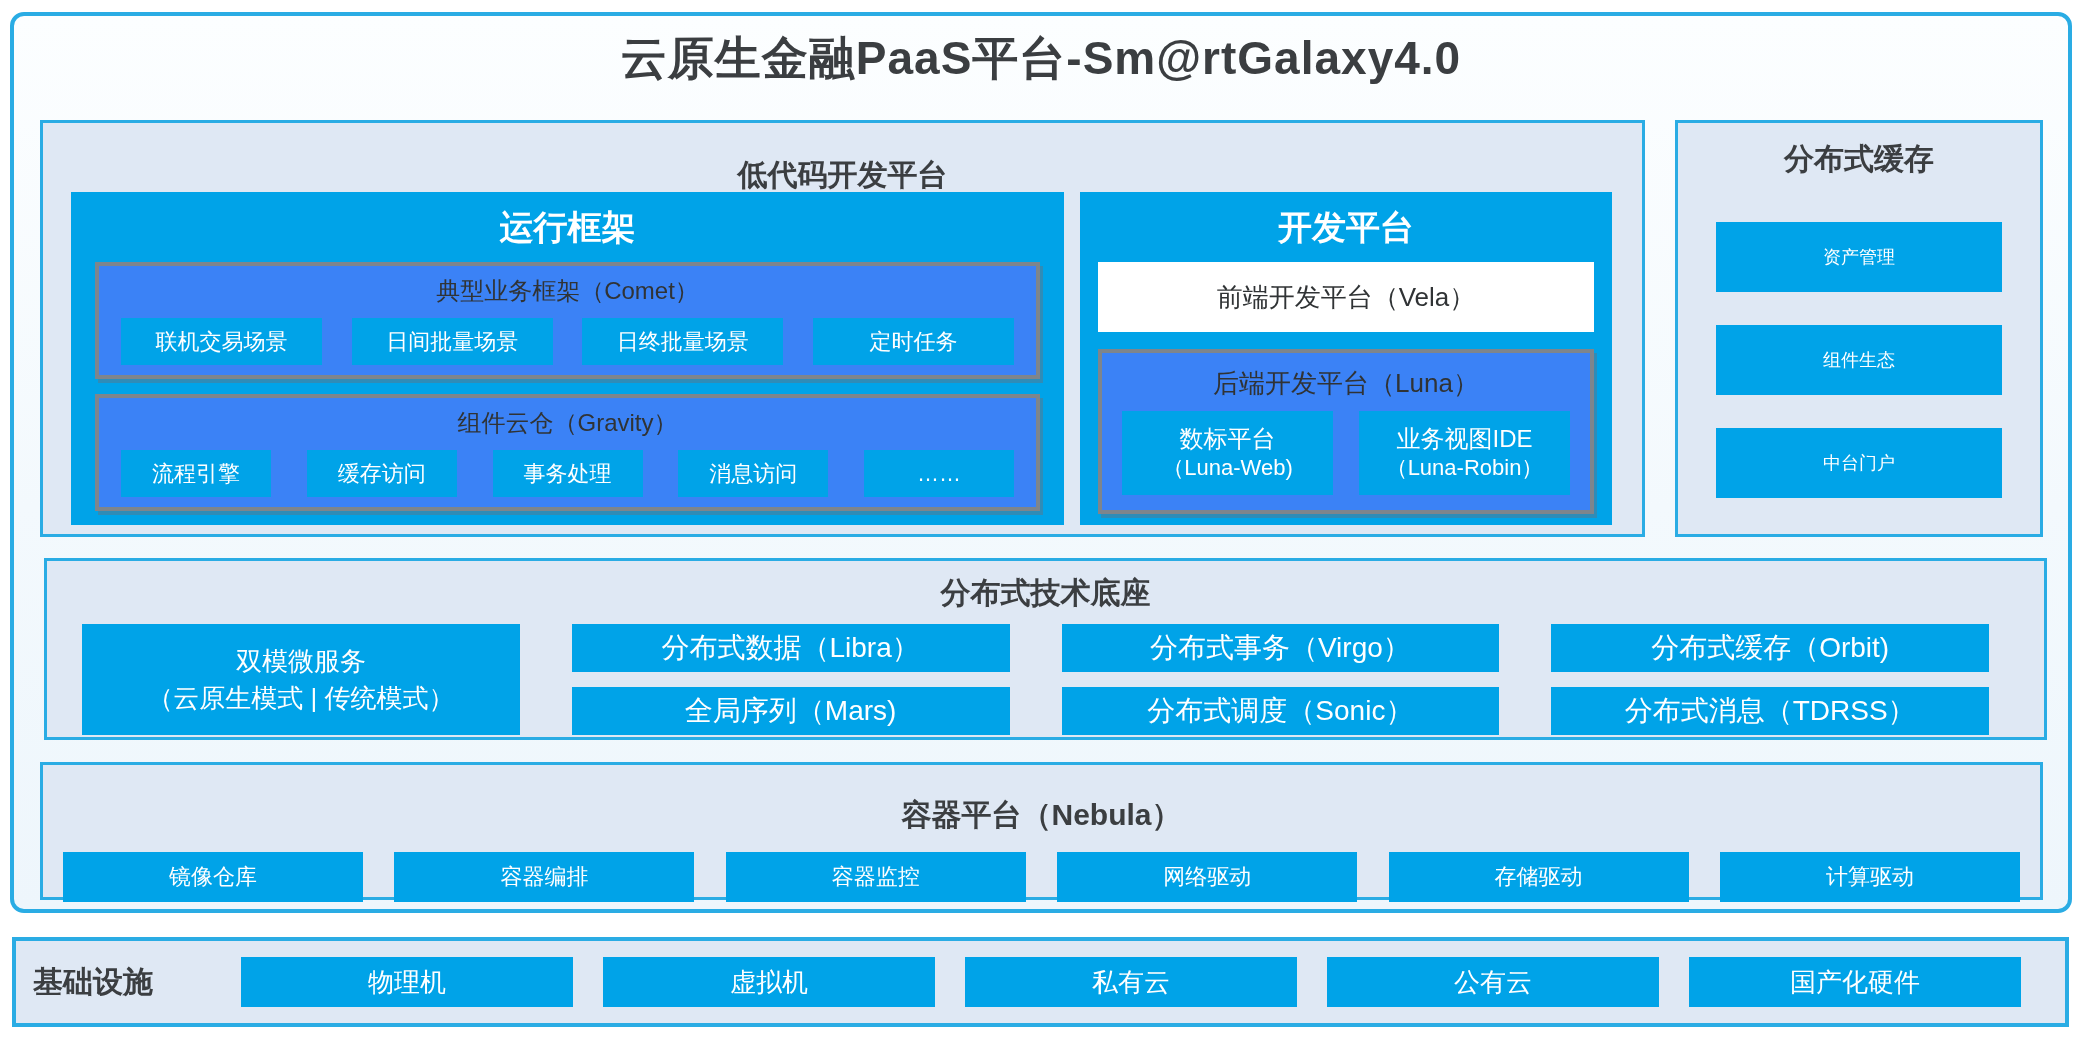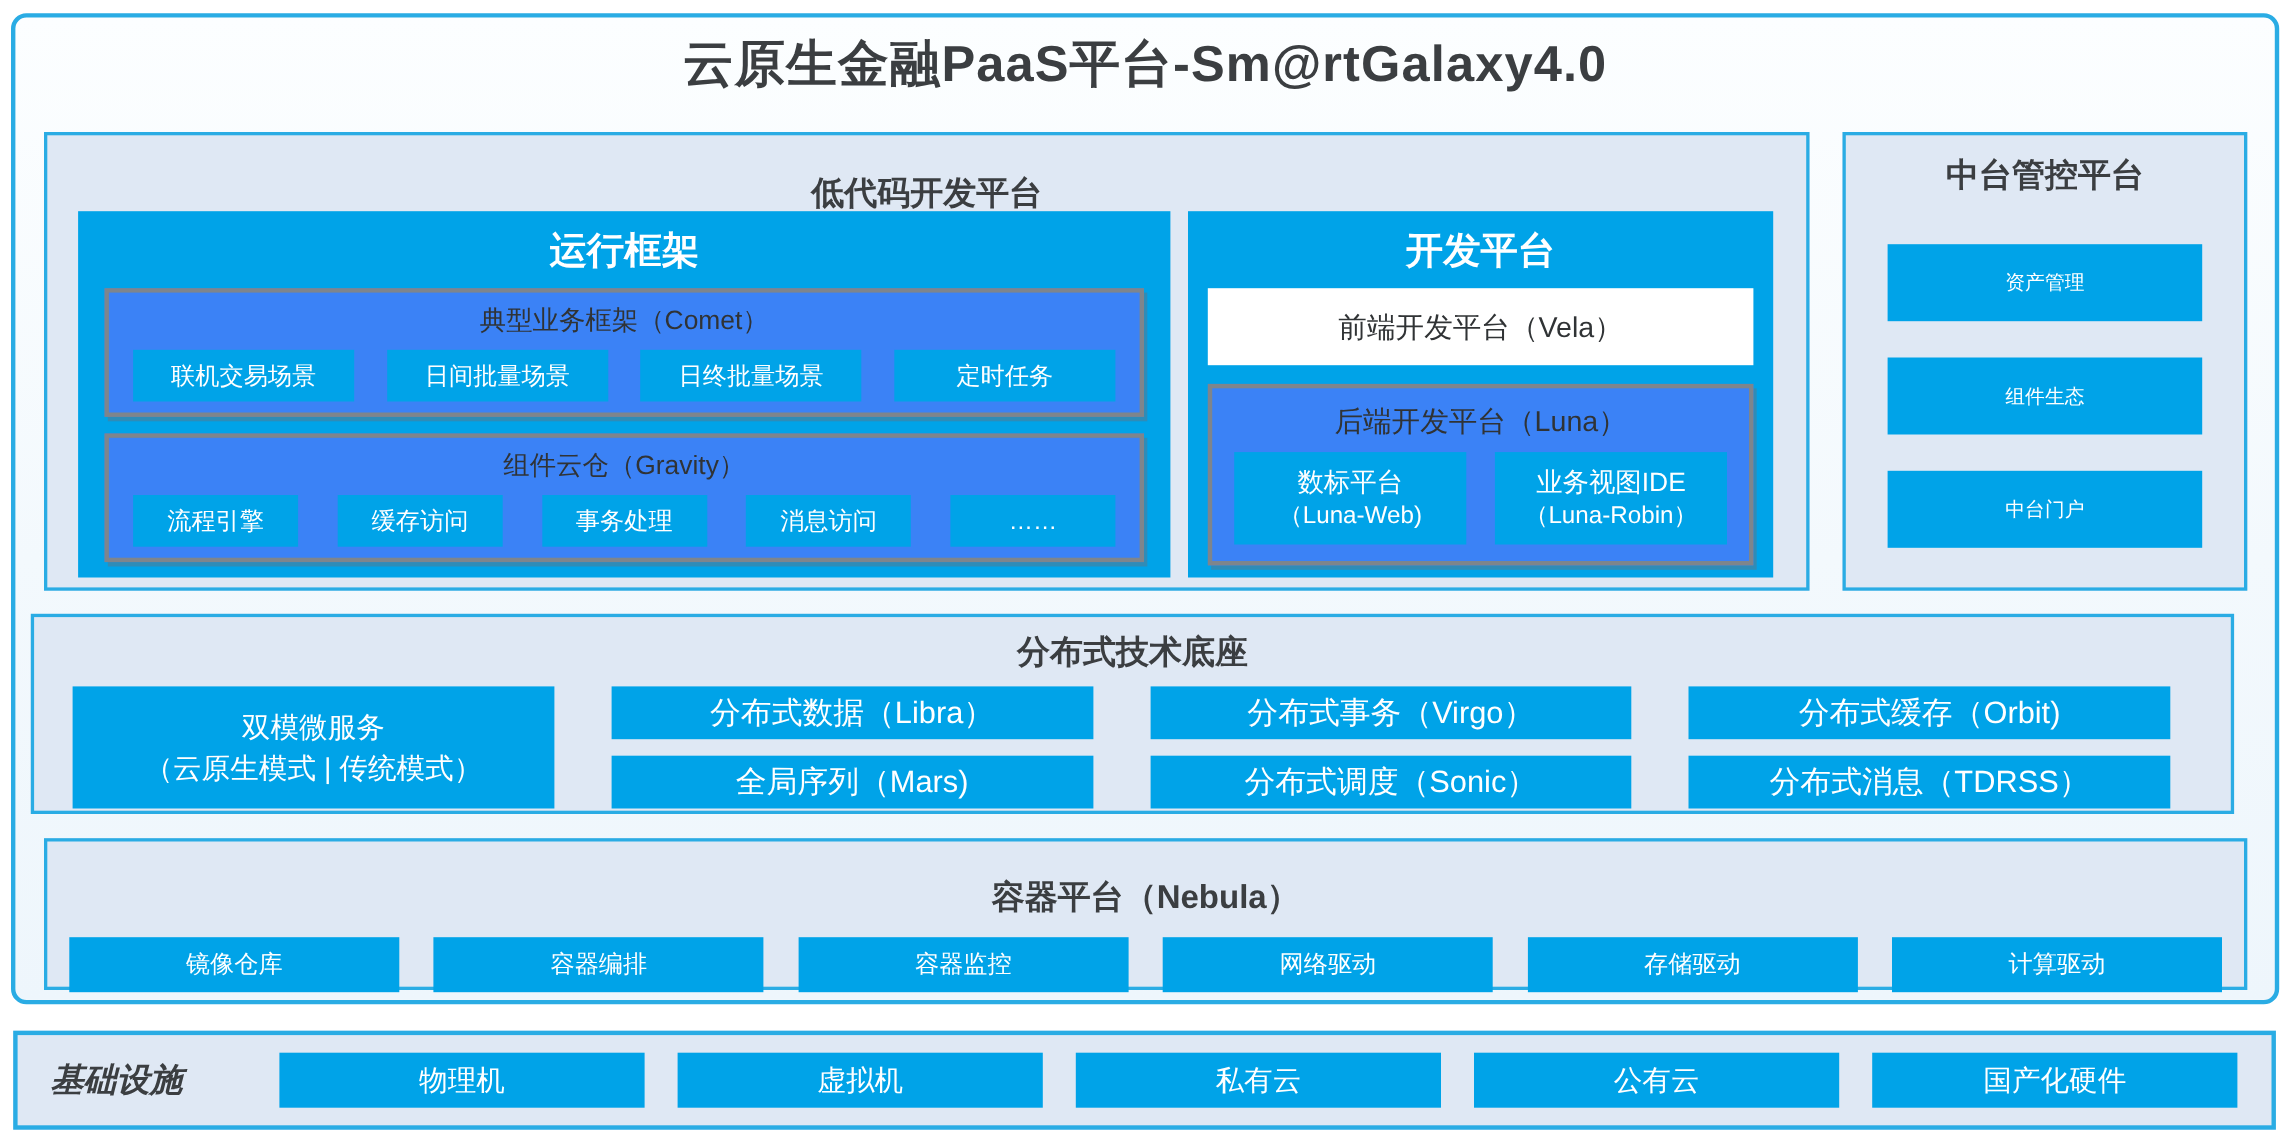"中台管控平台" div.panel-title { text: 中台管控平台 -> 分布式缓存 }
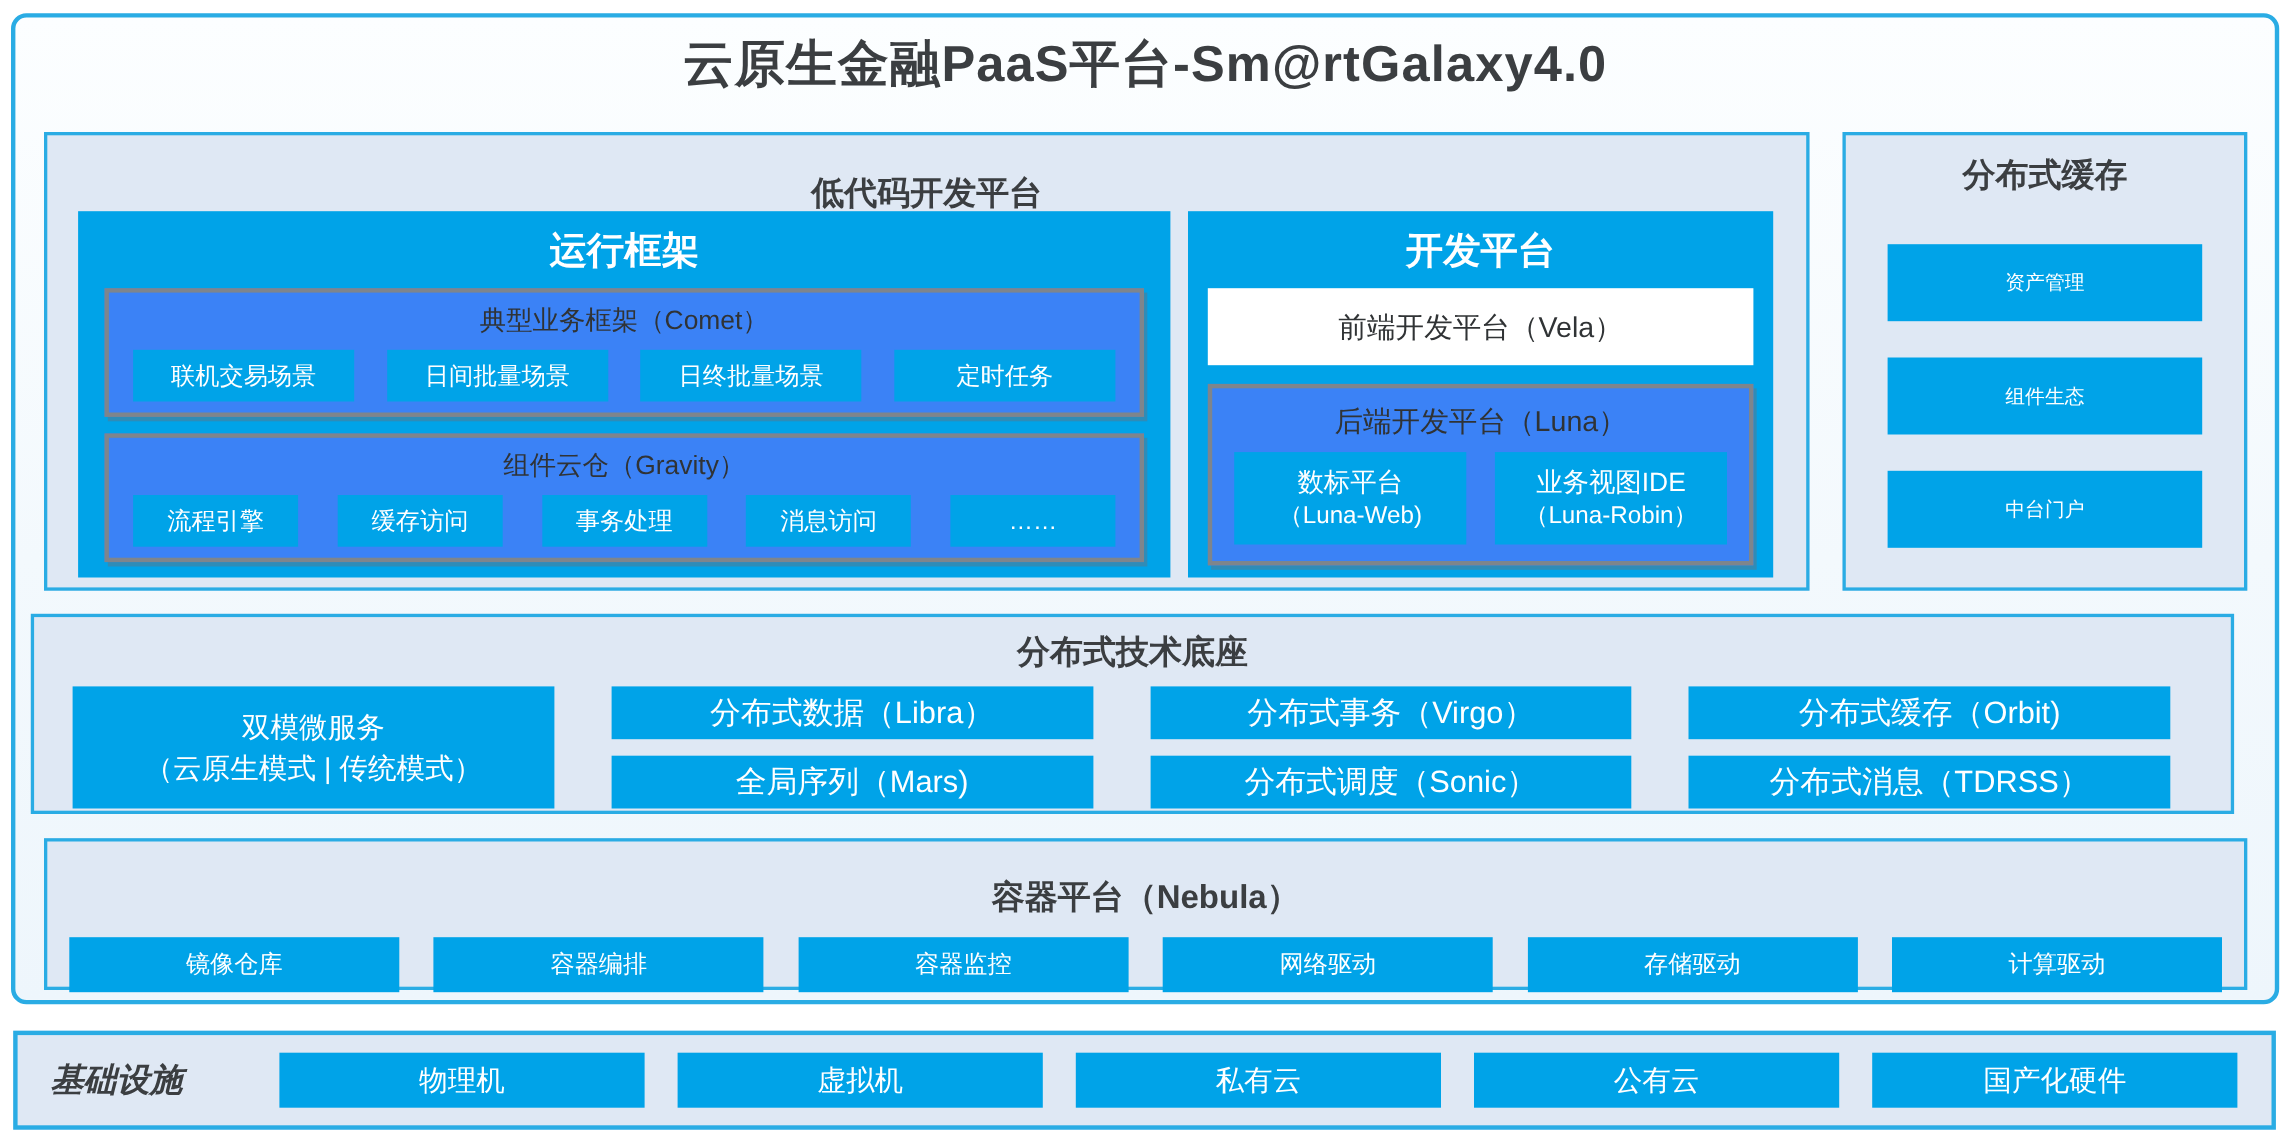"分布式技术底座" #panel-dist { left: 28px -> 44px }
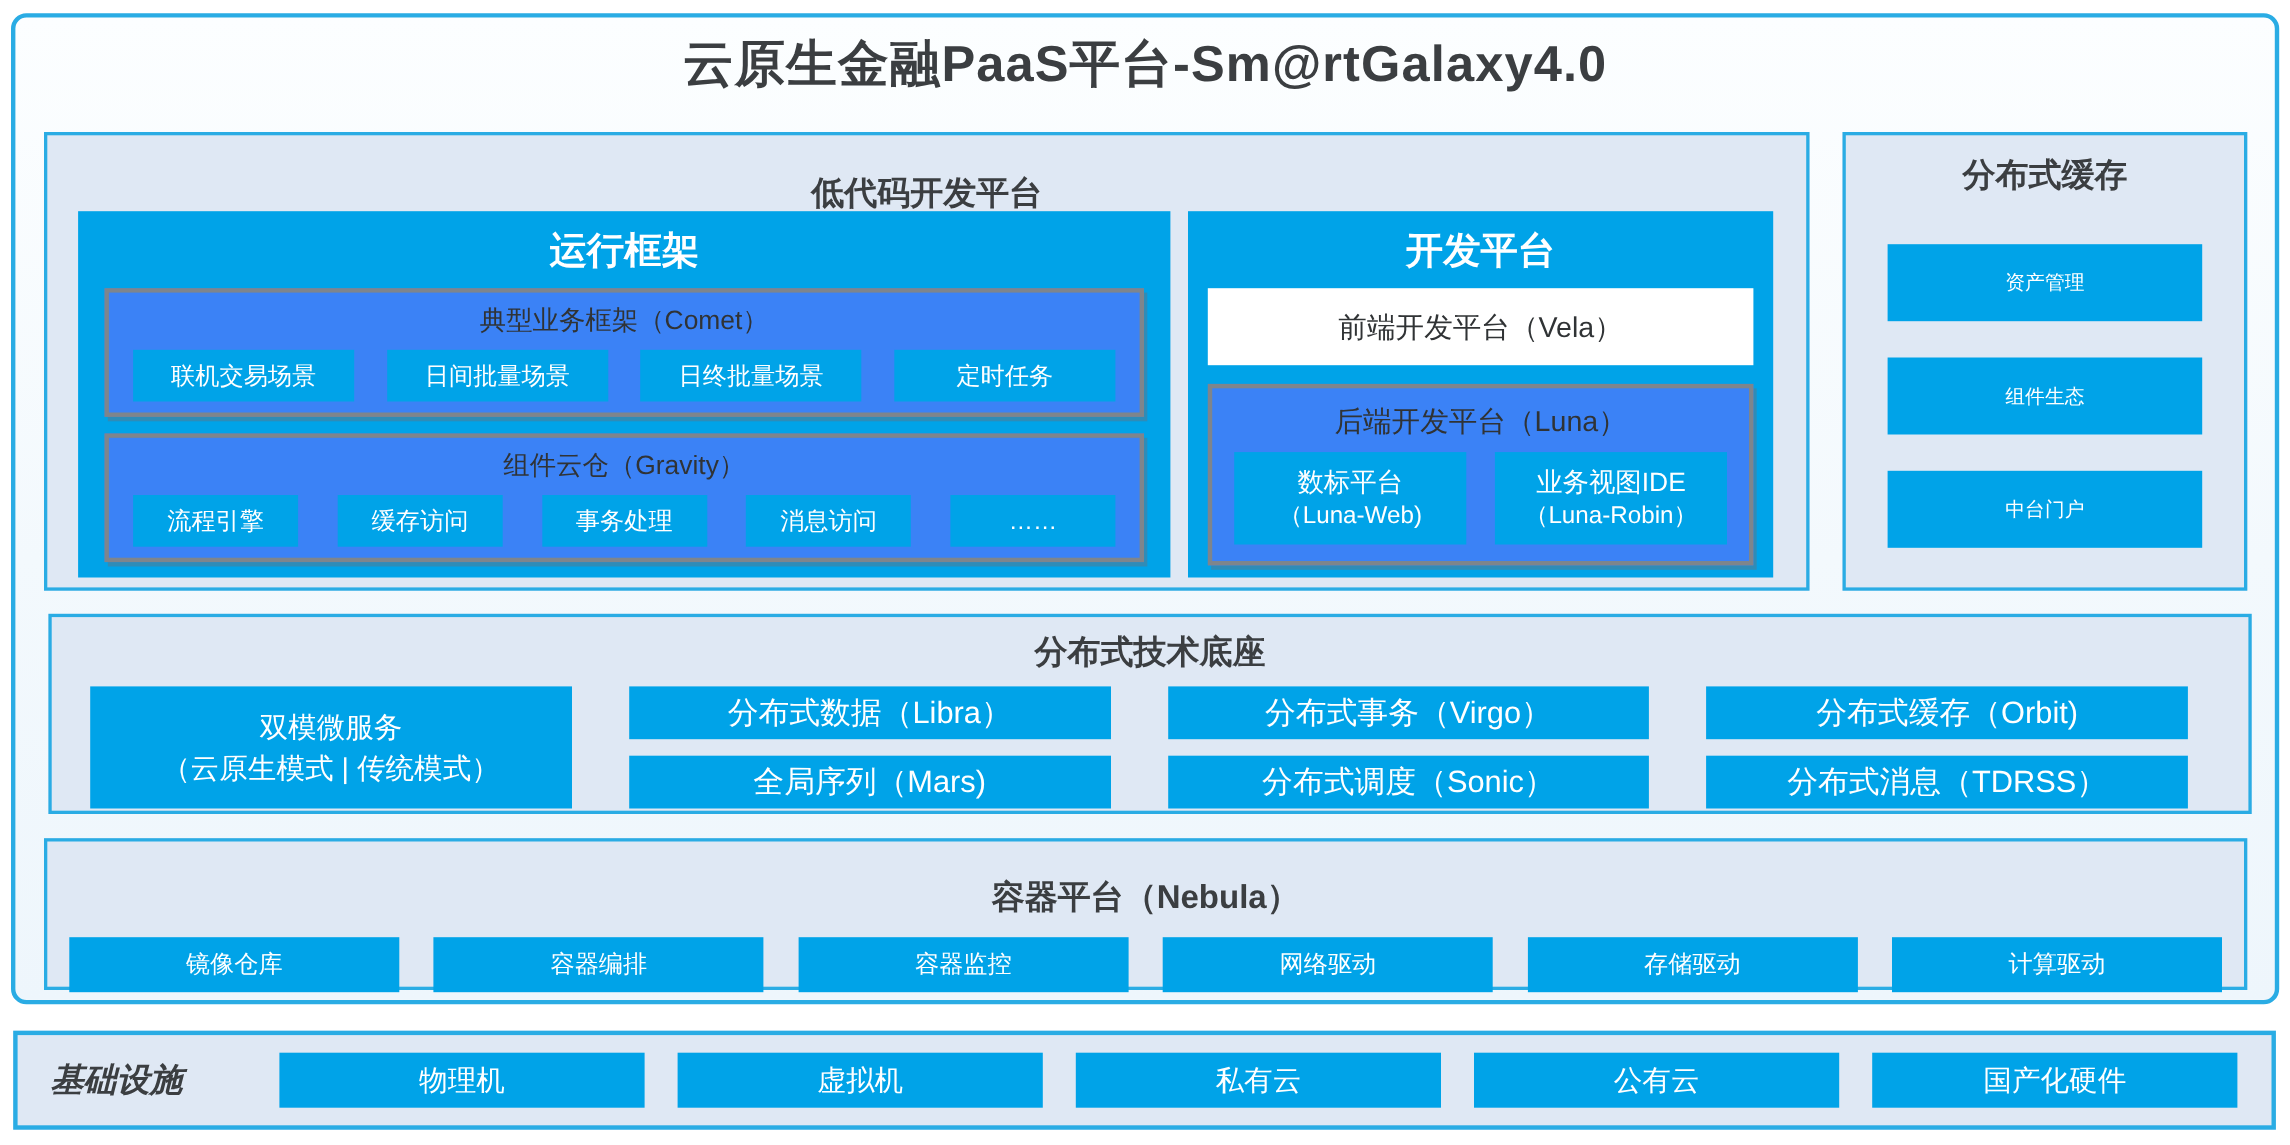"基础设施" .infra-label { font-style: italic -> none; margin-left: 30px -> 17px }
